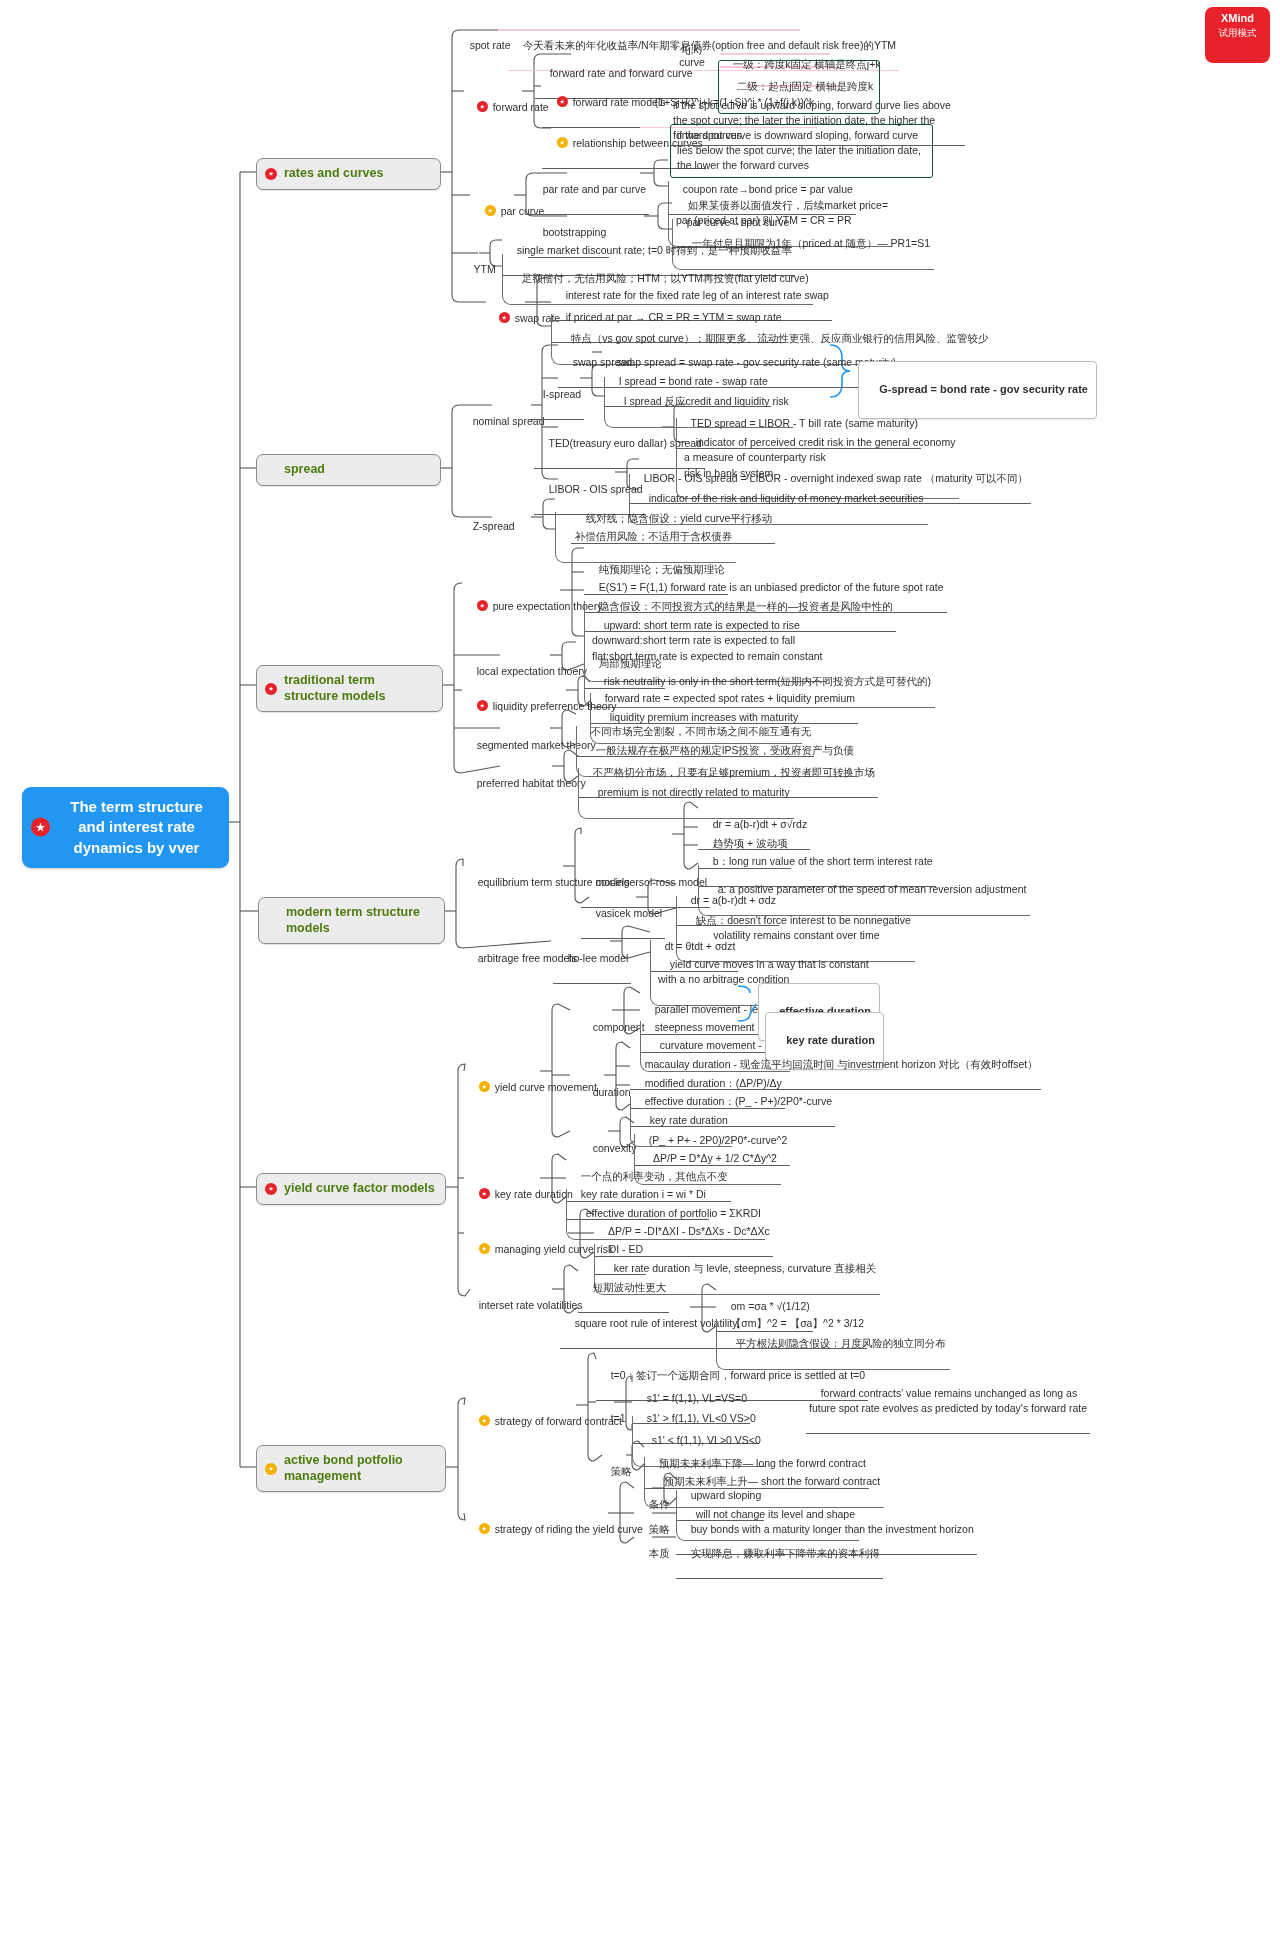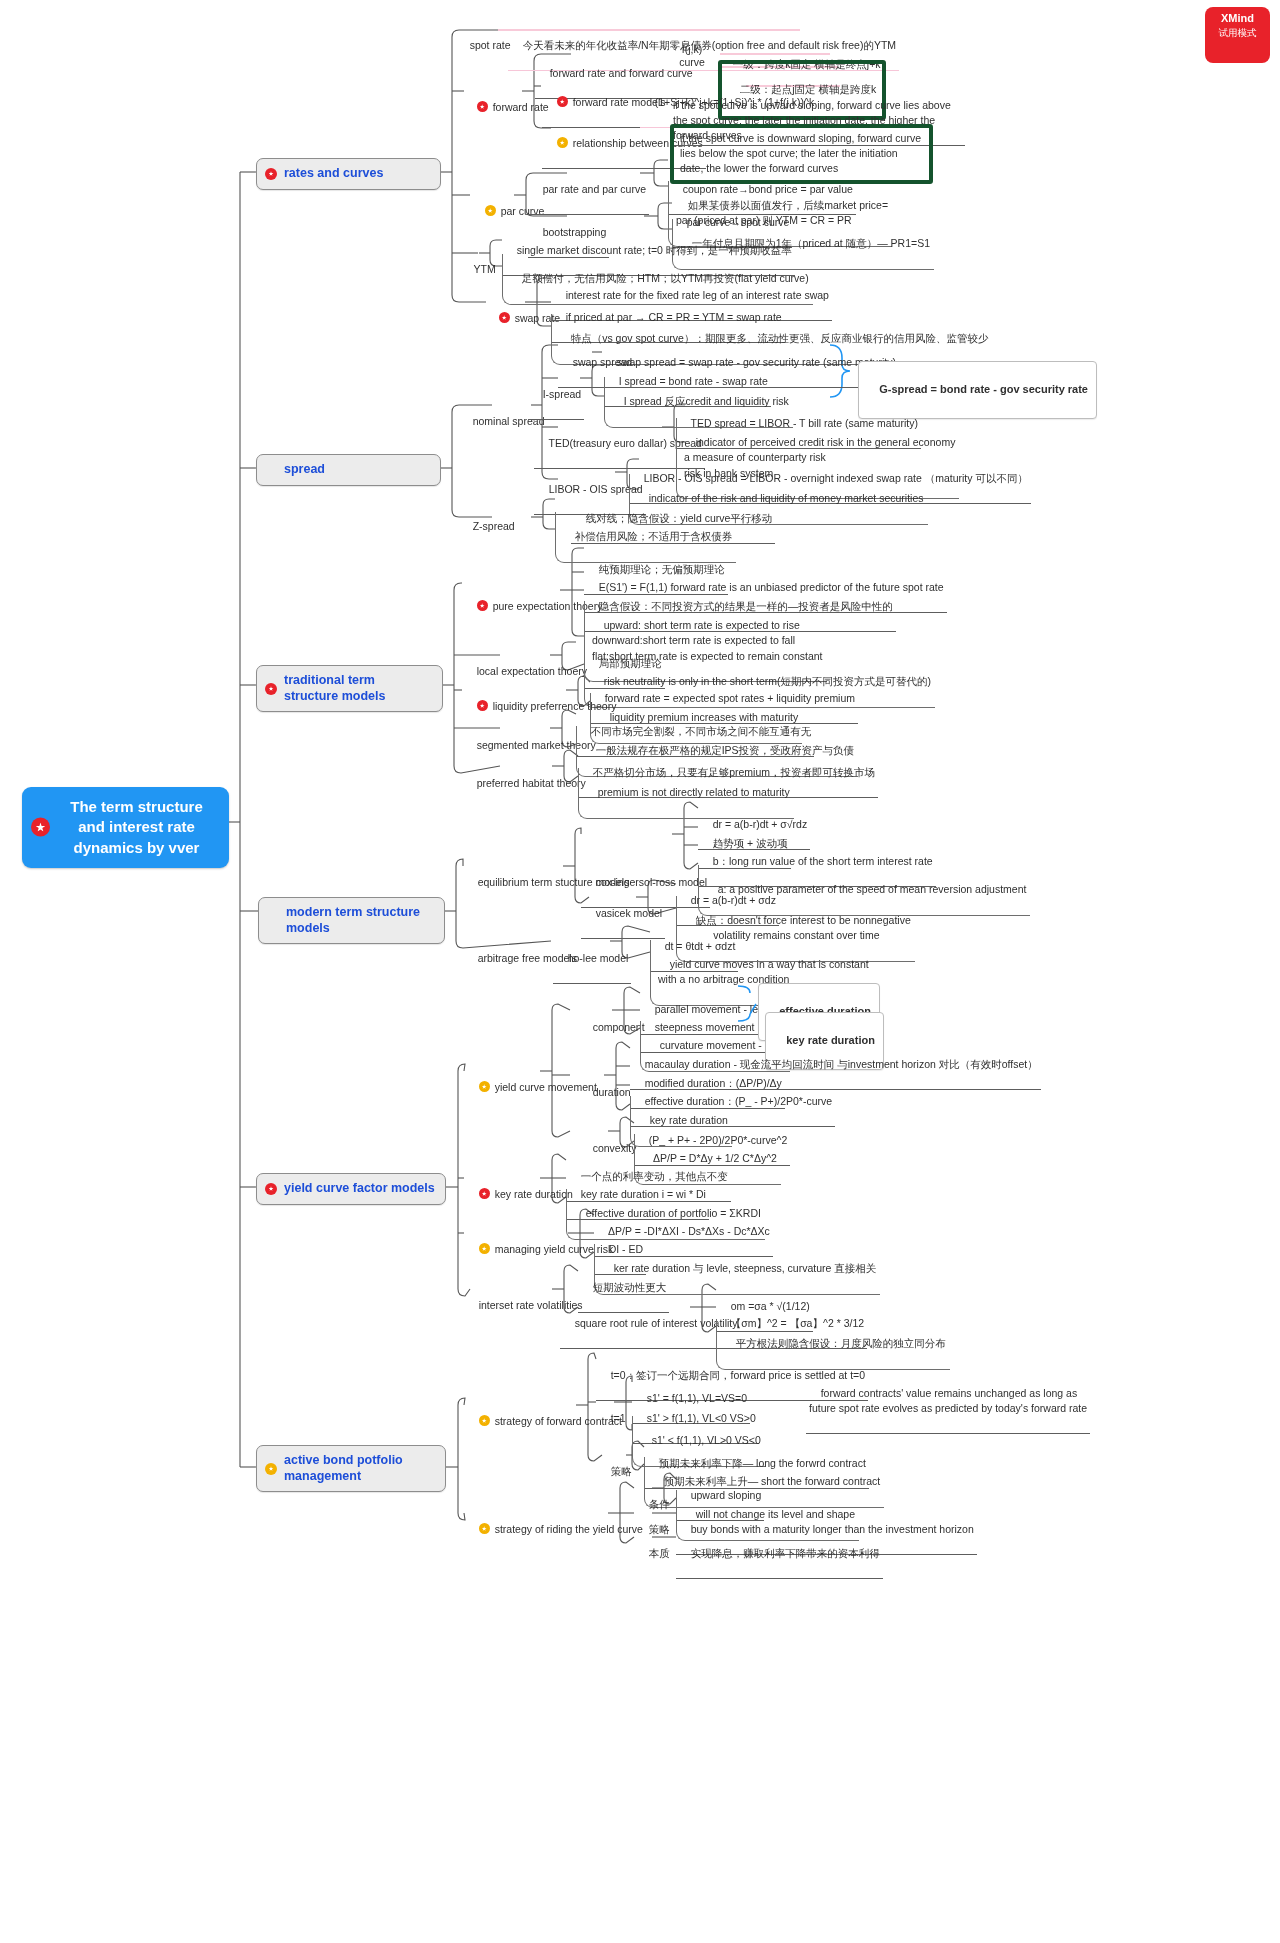"二级：起点j固定 横轴是跨度k" .pinkbox { border: 4px solid #14532d -> 1px solid #14532d }
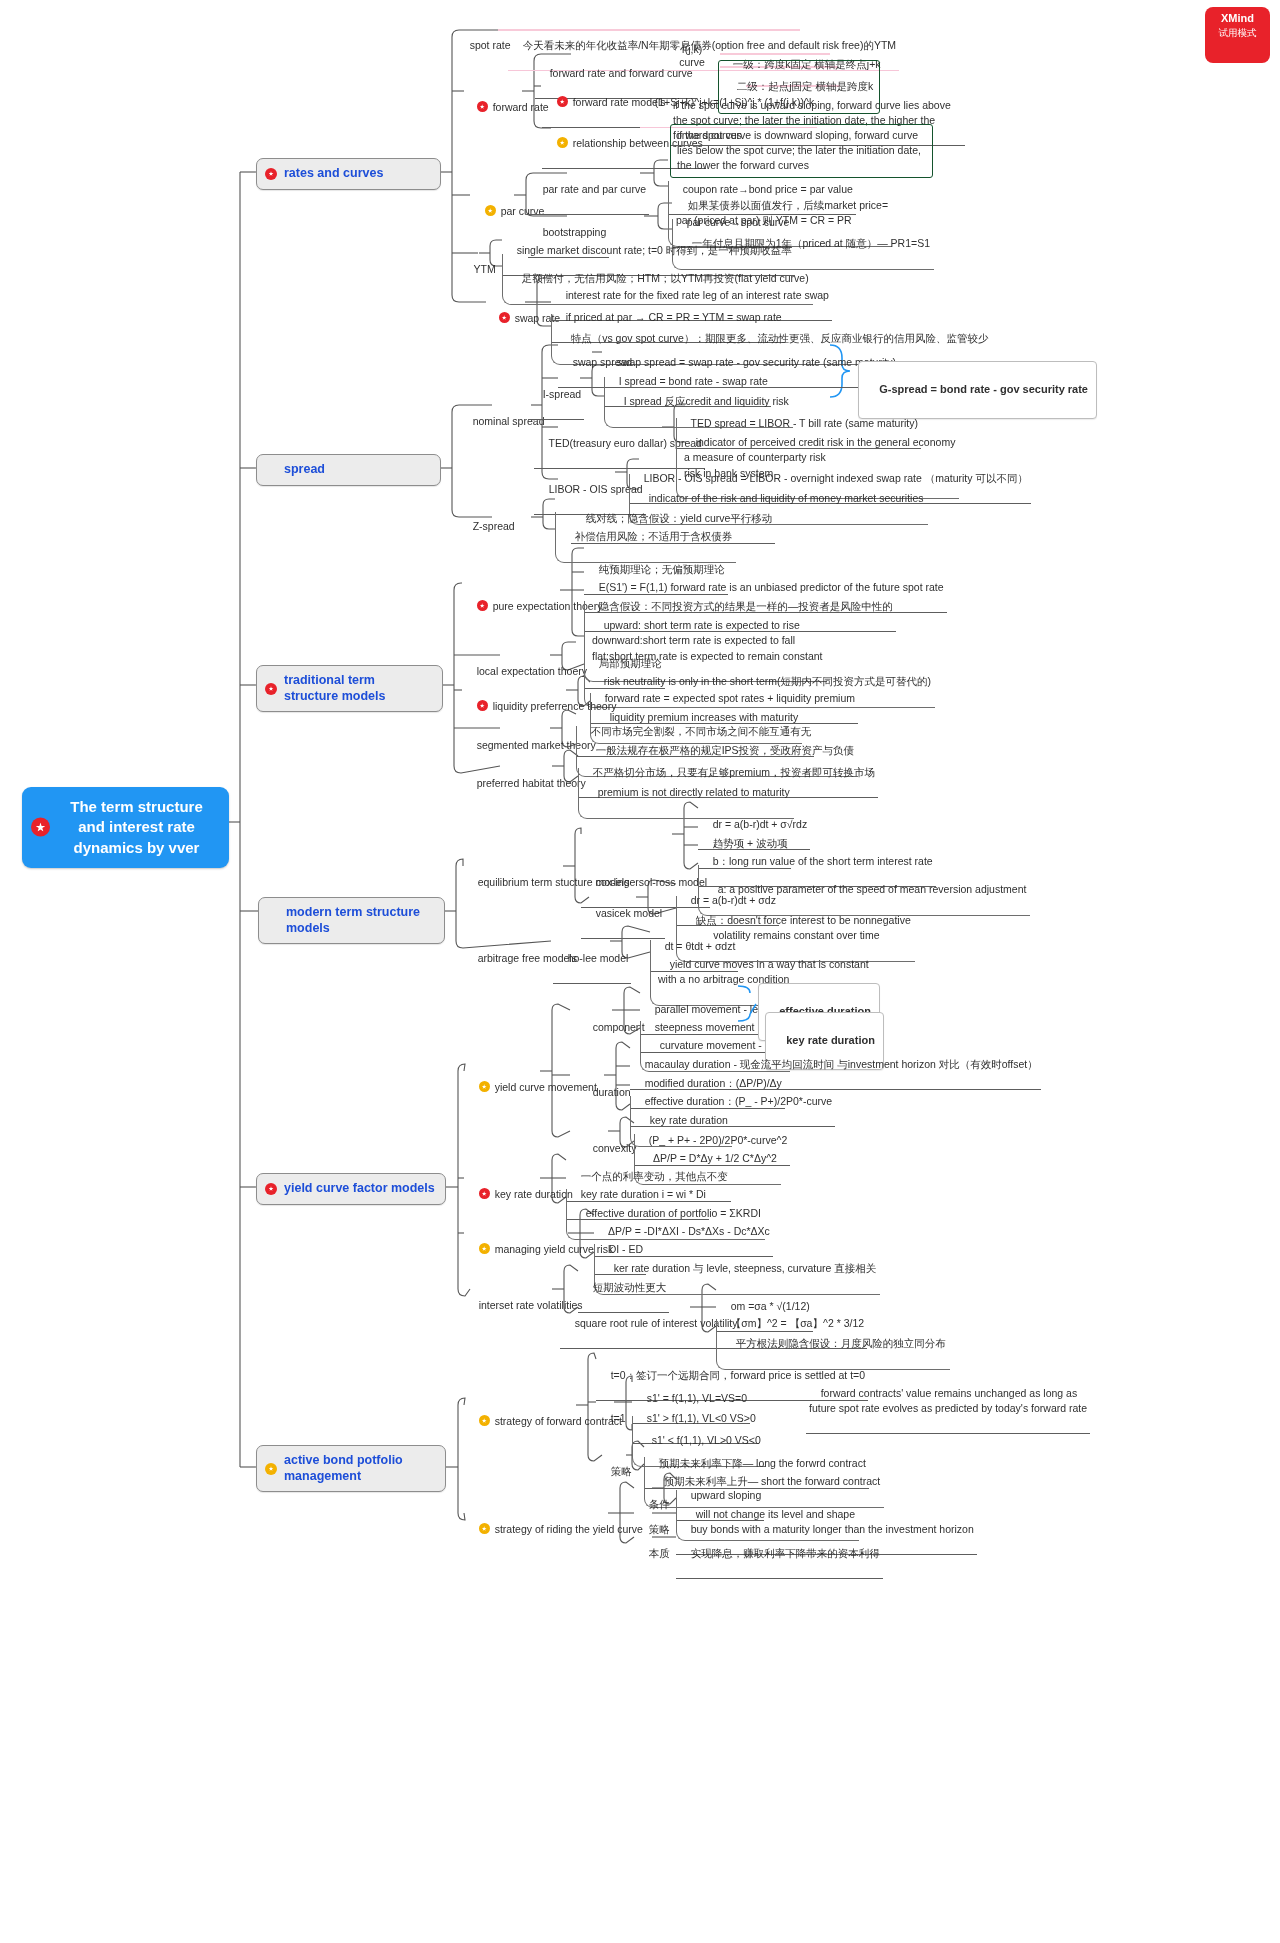"rates and curves" .branch { color: #1d4ed8 -> #4d7c0f }
